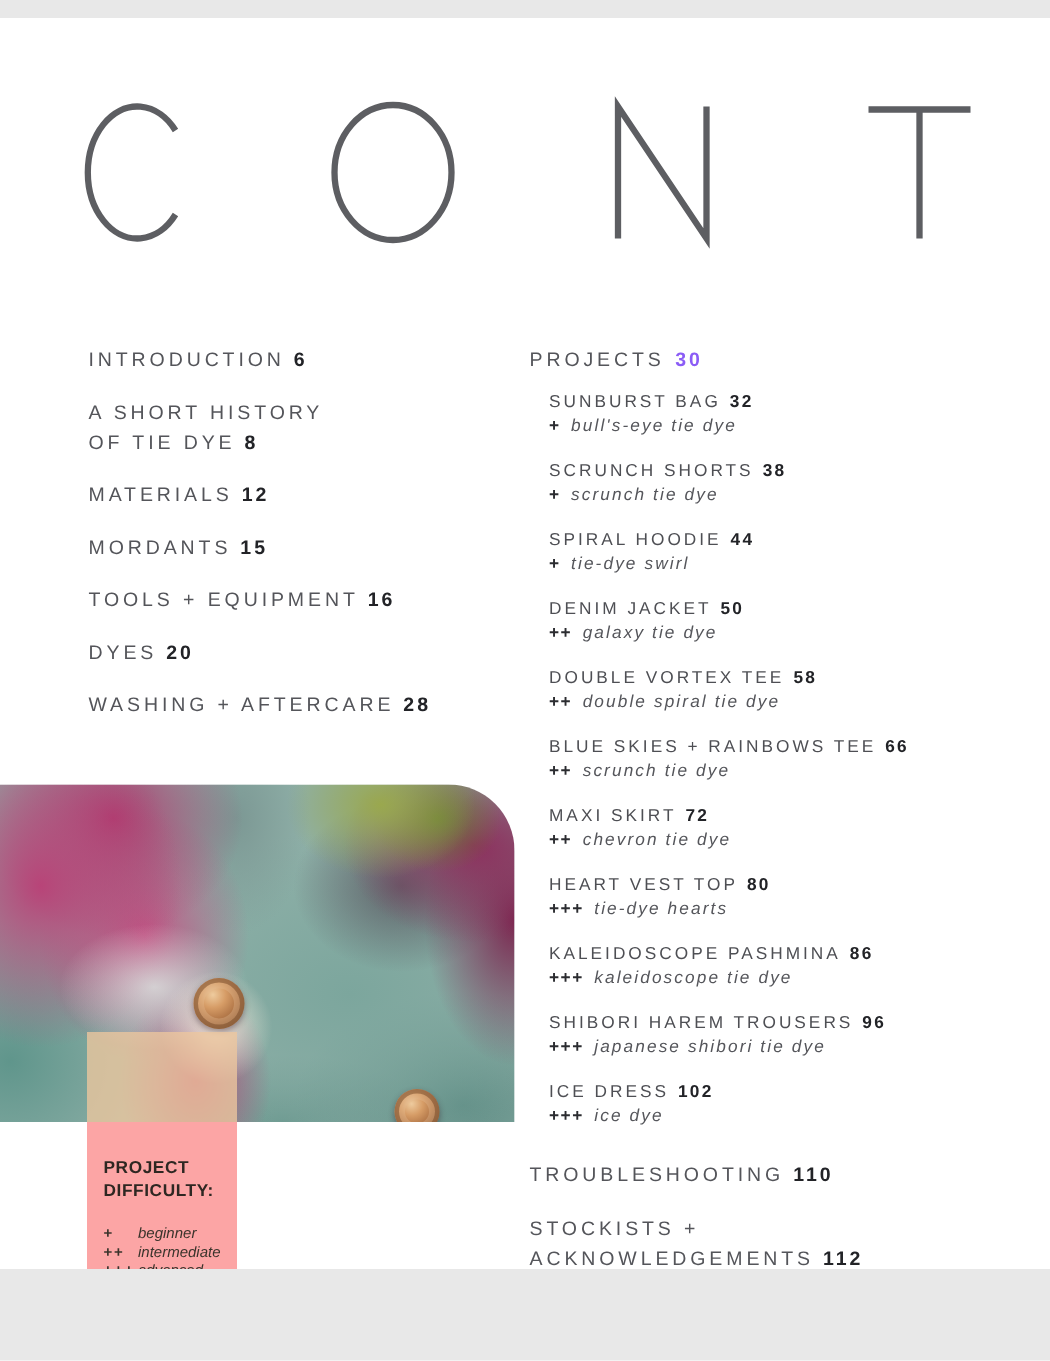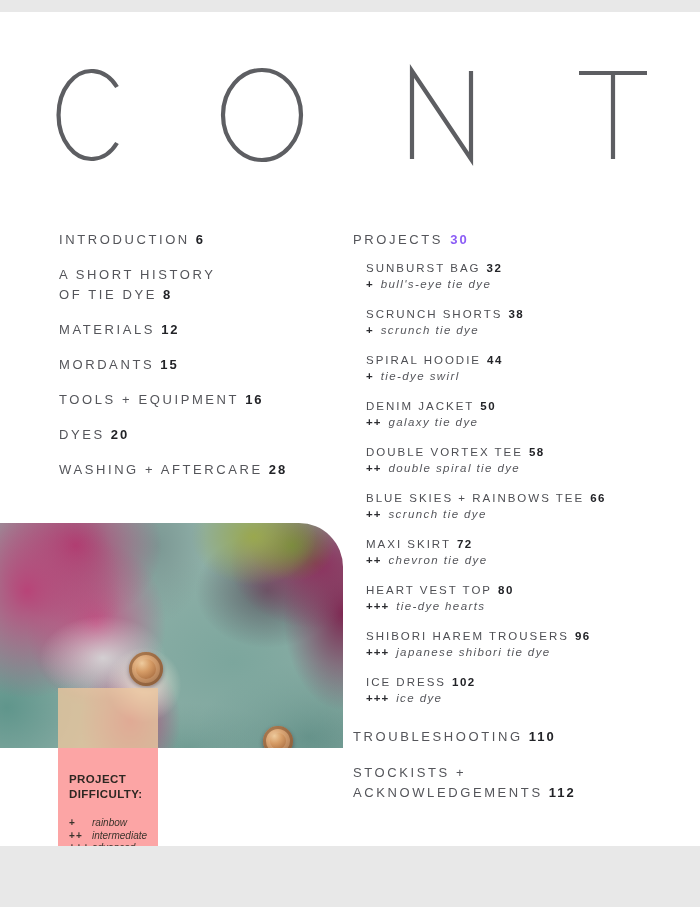"KALEIDOSCOPE PASHMINA 86" div.project { html: none -> <div> <div><span>KALEIDOSCOPE PASHMINA</span><span>86</span></div> <div><span>+++</span><span>kaleidoscope tie dye</span></div> </div> }
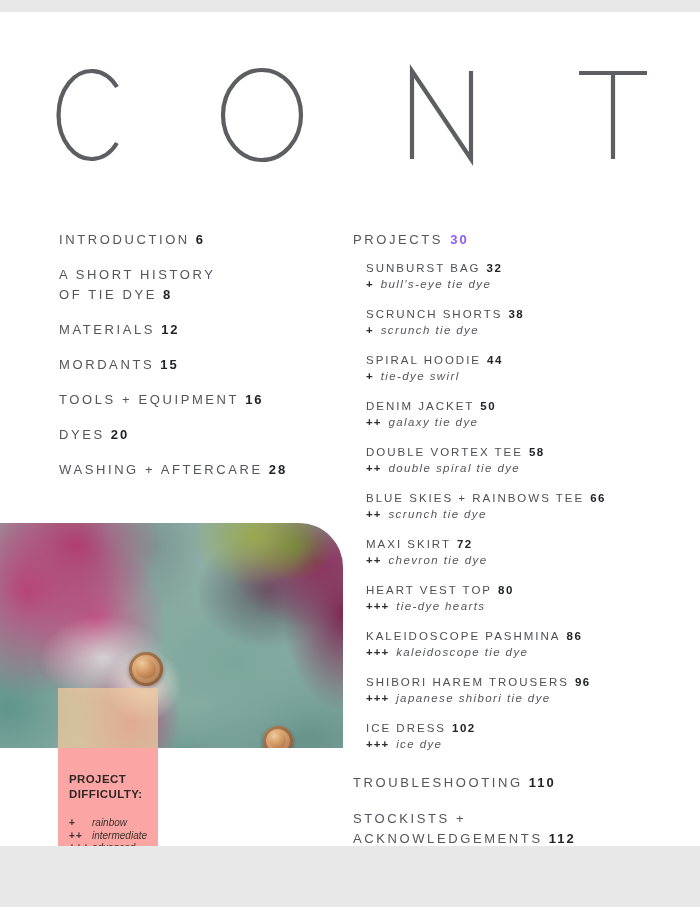"rainbow" span.legend-label { text: rainbow -> beginner }
